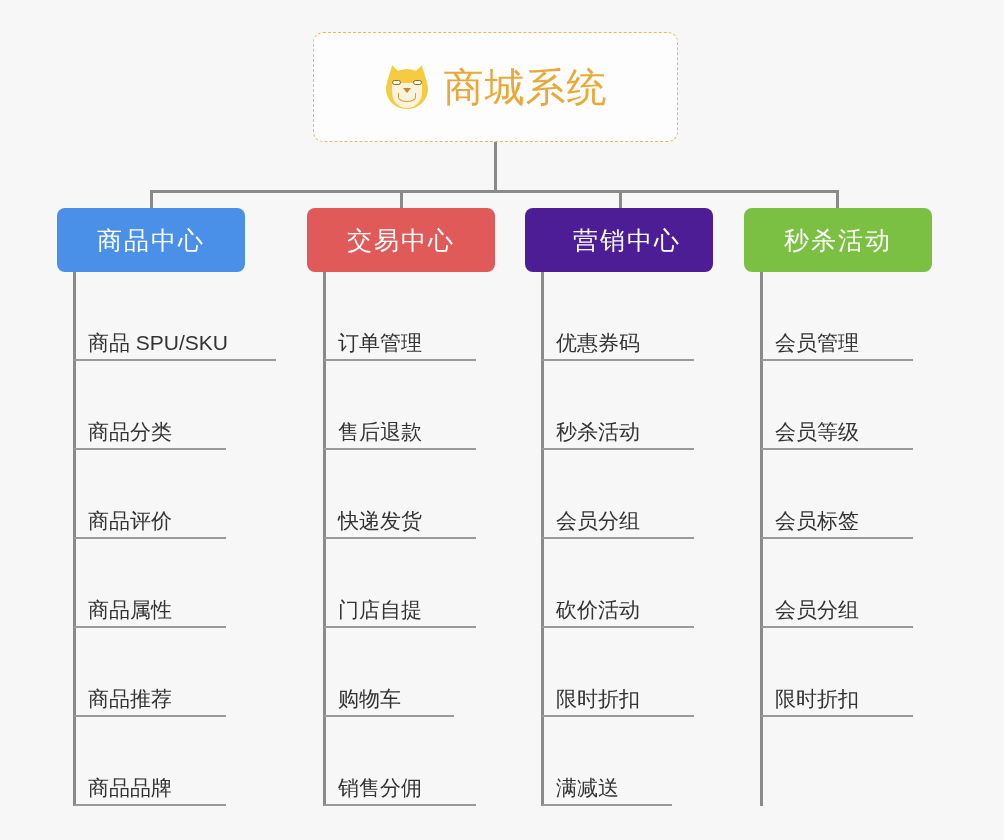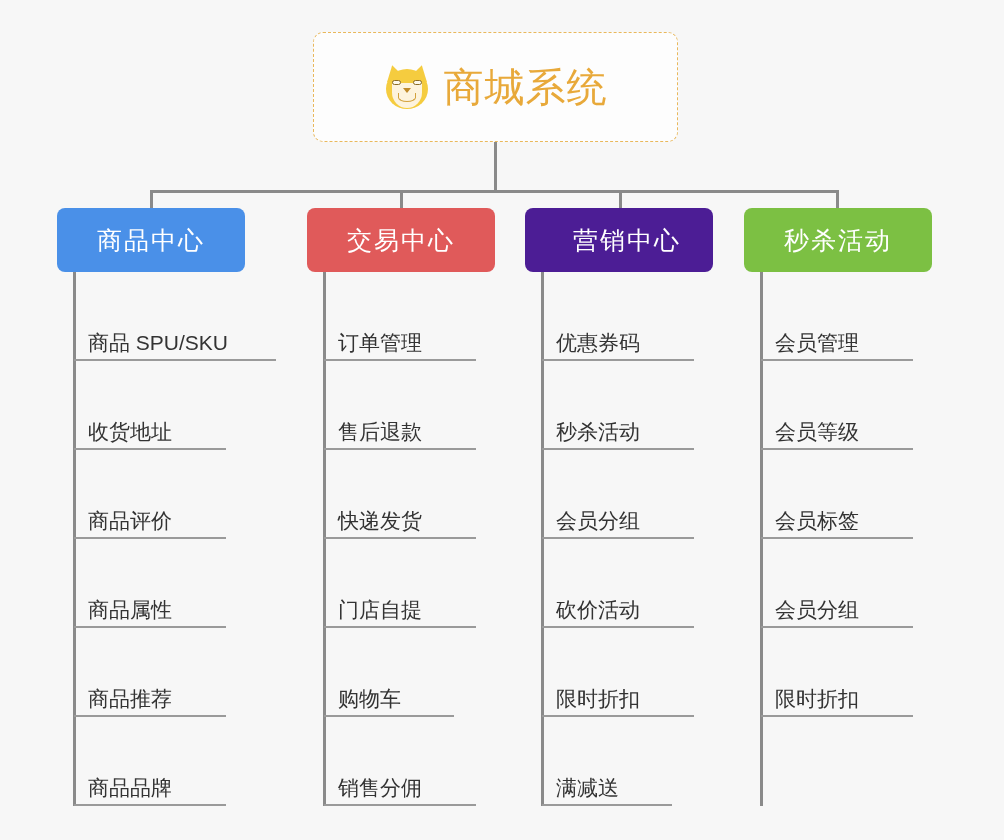"收货地址" span.leaf-label { text: 收货地址 -> 商品分类 }
